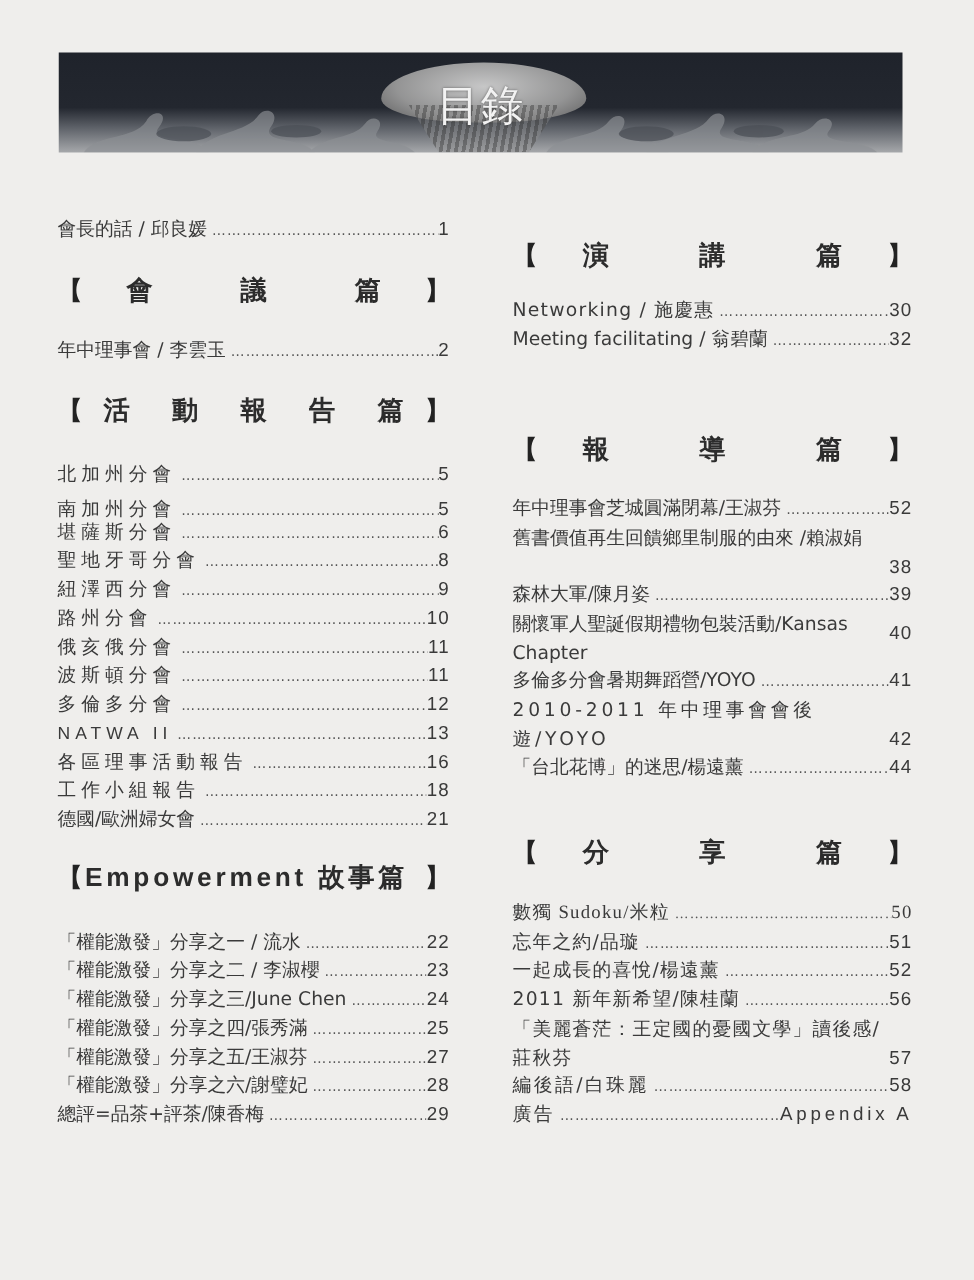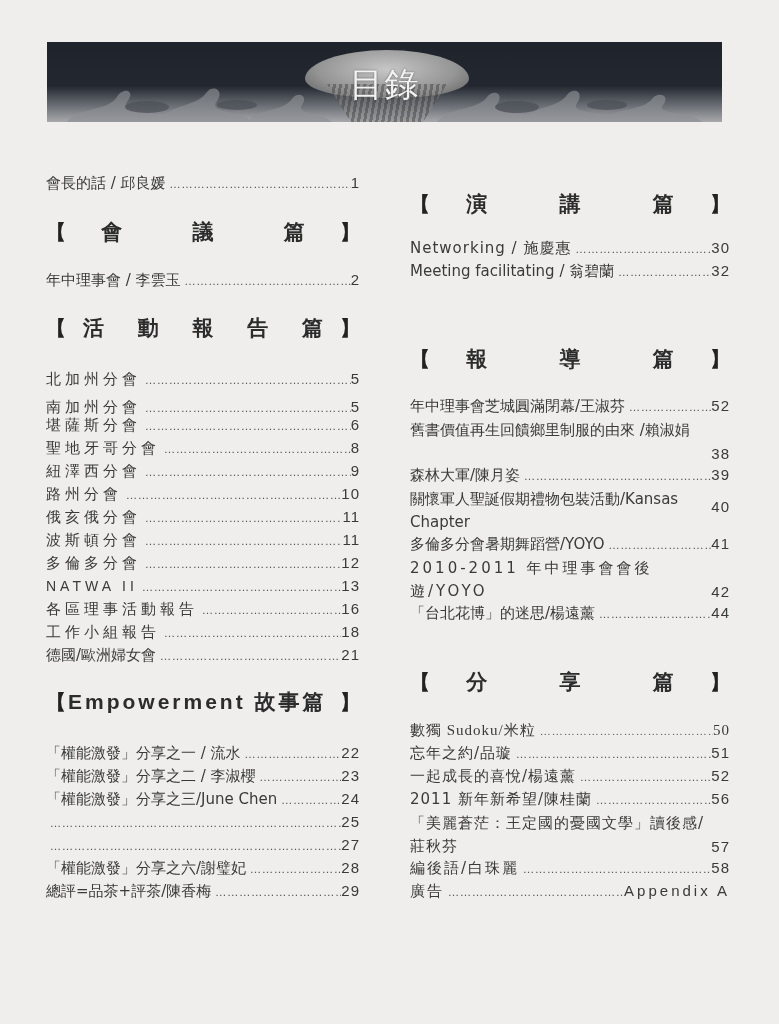"「權能激發」分享之四/張秀滿" span.label { html: none -> <span>「權能激發」分享之四/張秀滿</span> }
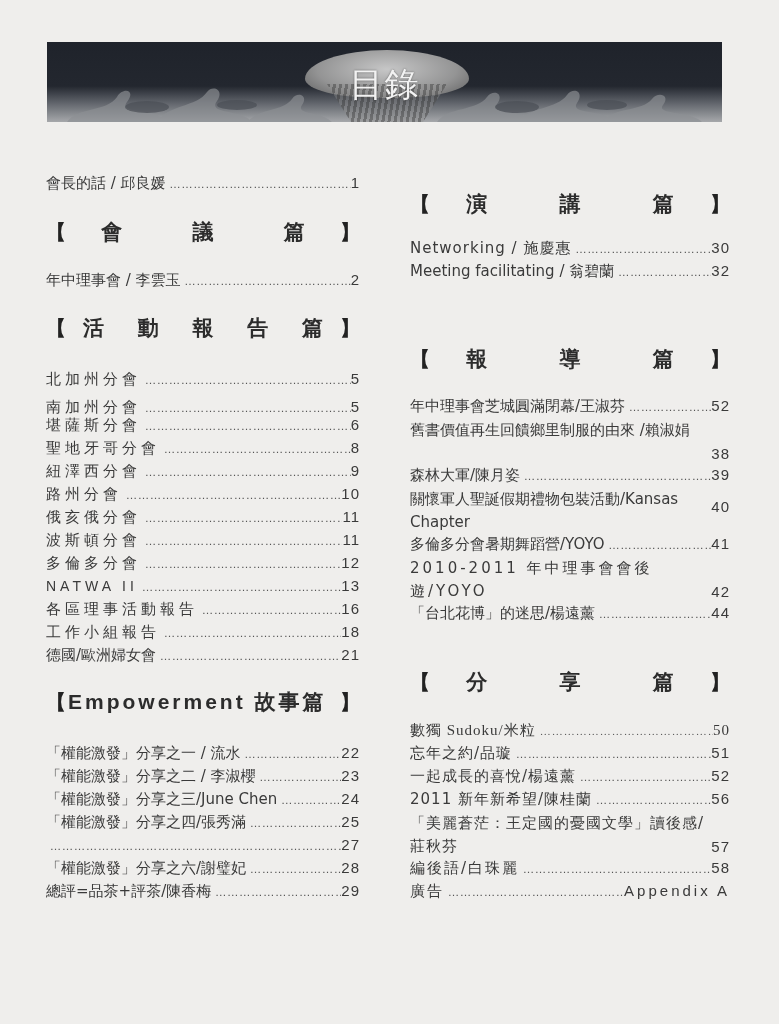"「權能激發」分享之五/王淑芬" span.label { html: none -> <span>「權能激發」分享之五/王淑芬</span> }
